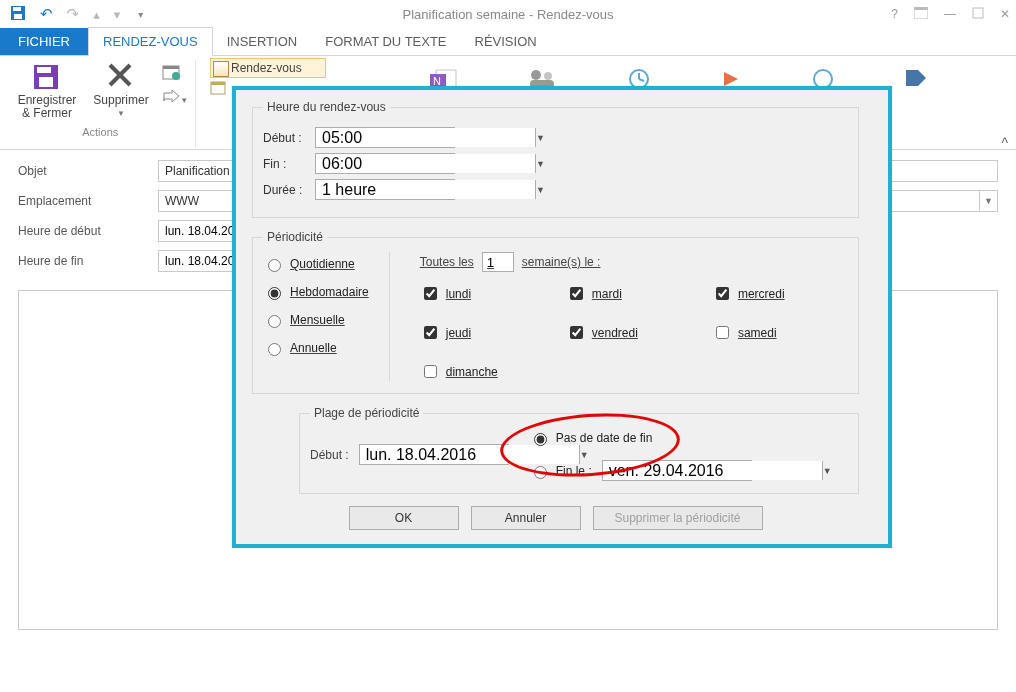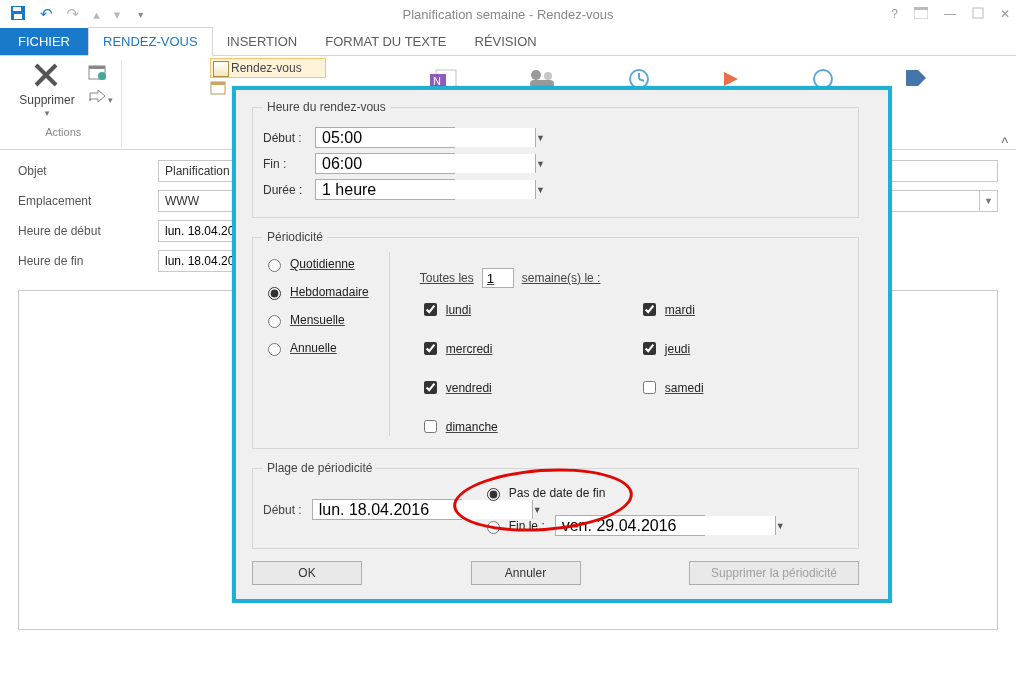"Enregistrer & Fermer" div.bigbtn { html: none -> <div> <div> <svg> <rect></rect> <rect></rect> <rect></rect> <rect></rect> </svg> </div> <span>Enregistrer &amp; Fermer</span> </div> }
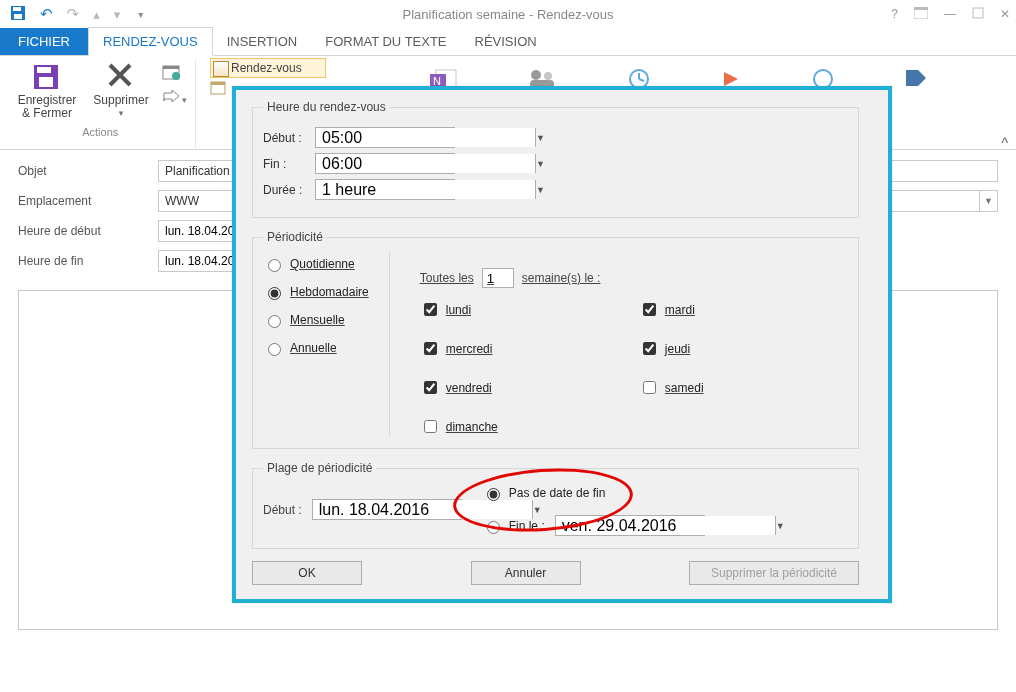"Toutes les" .week-every { margin-top: 16px -> none }
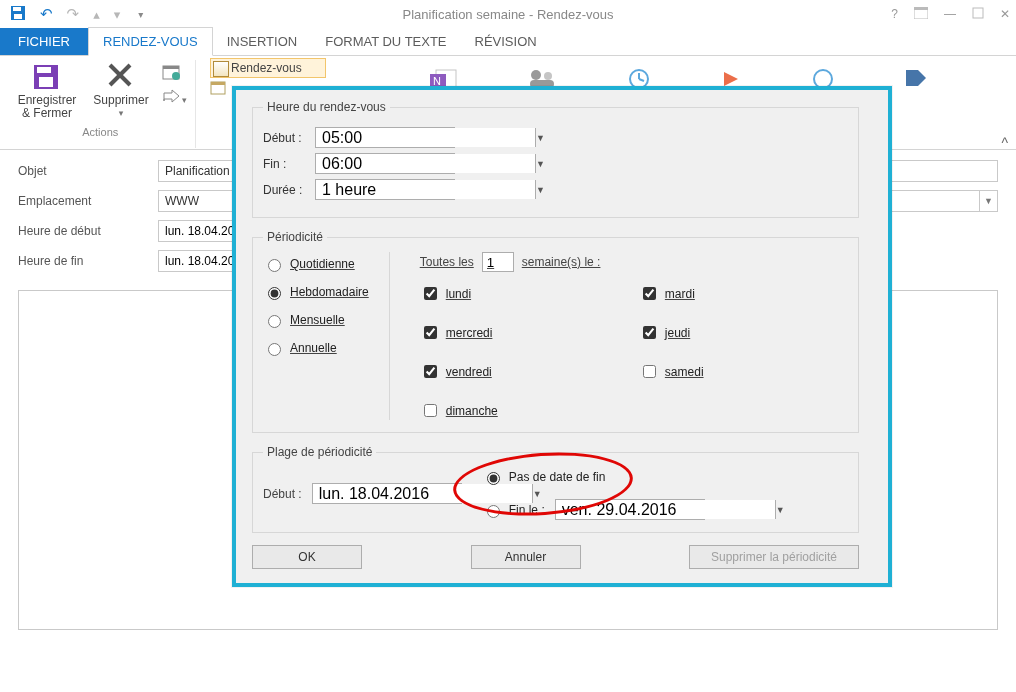"lundi" .days { grid-template-columns: repeat(2, 1fr) -> repeat(3, 1fr) }
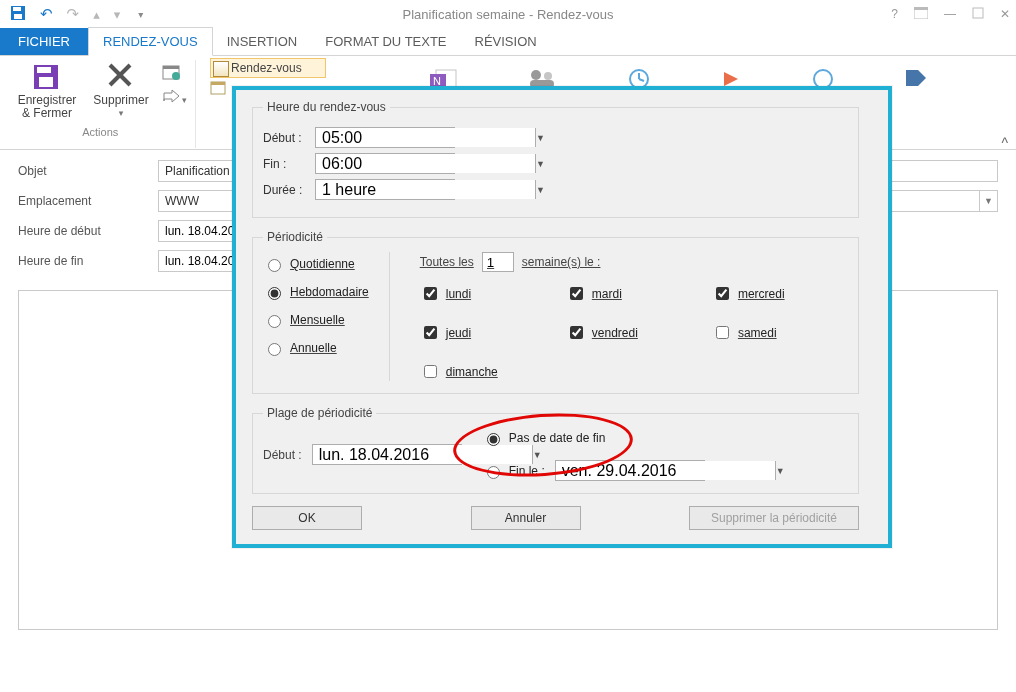"Plage de périodicité" fieldset { margin-left: none -> 47px }
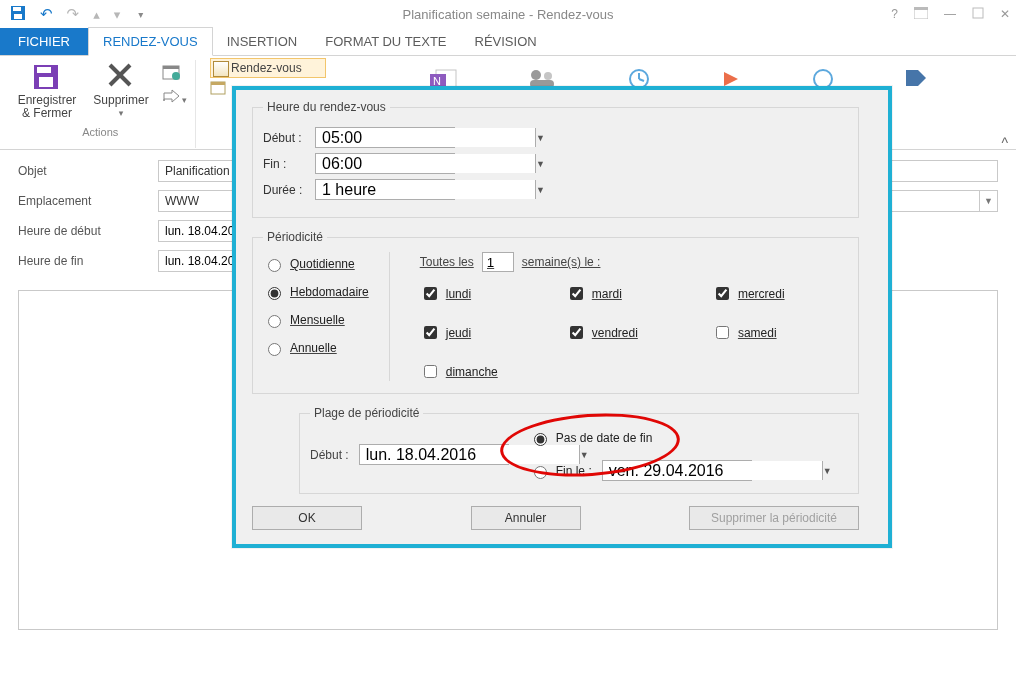"OK" .btn-row { justify-content: space-between -> center }
